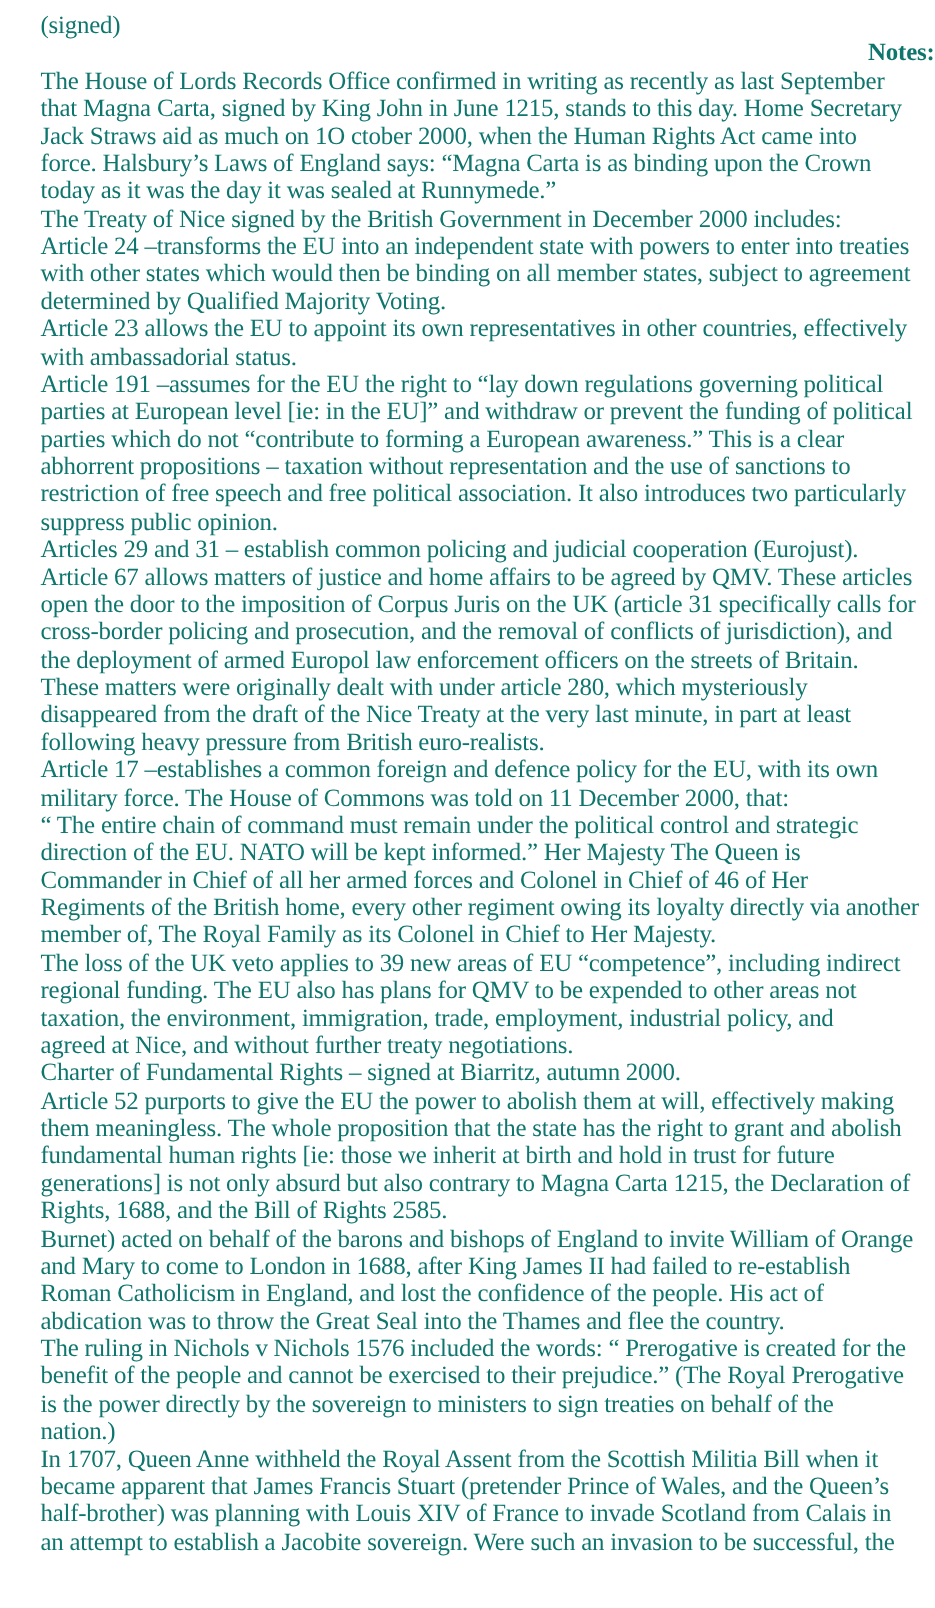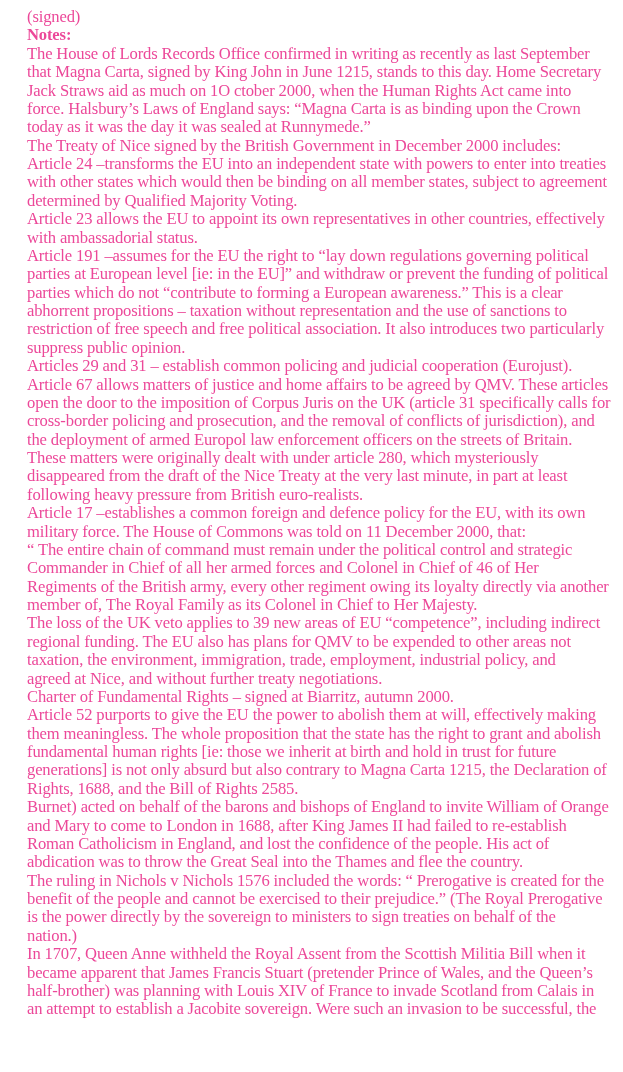"(signed)" .page { color: #ec4899 -> #0f766e }
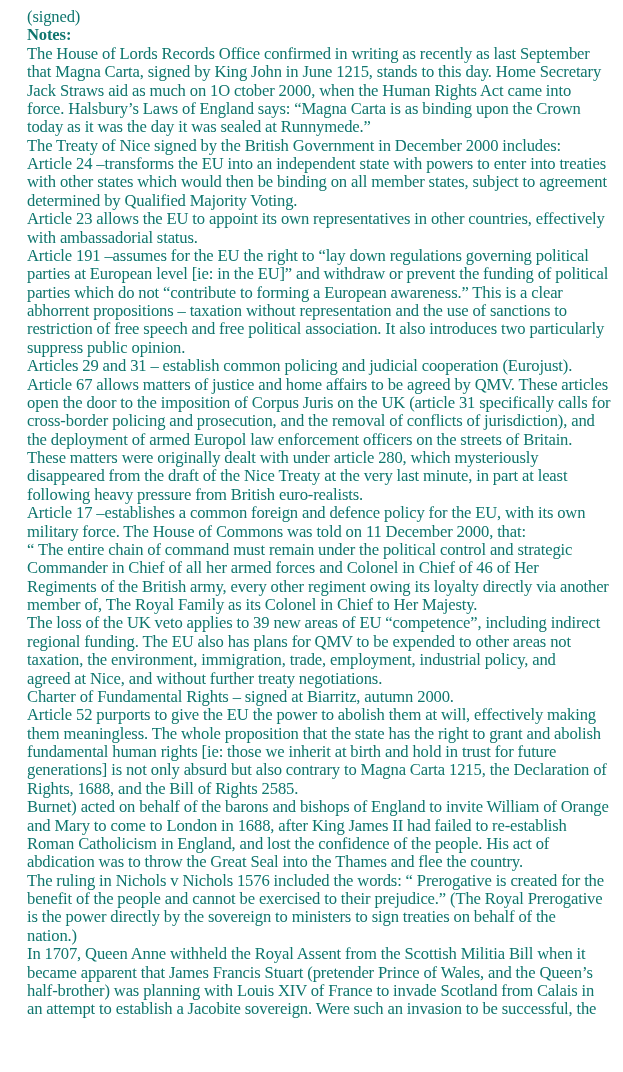"Notes:" .bold { text-align: none -> right }
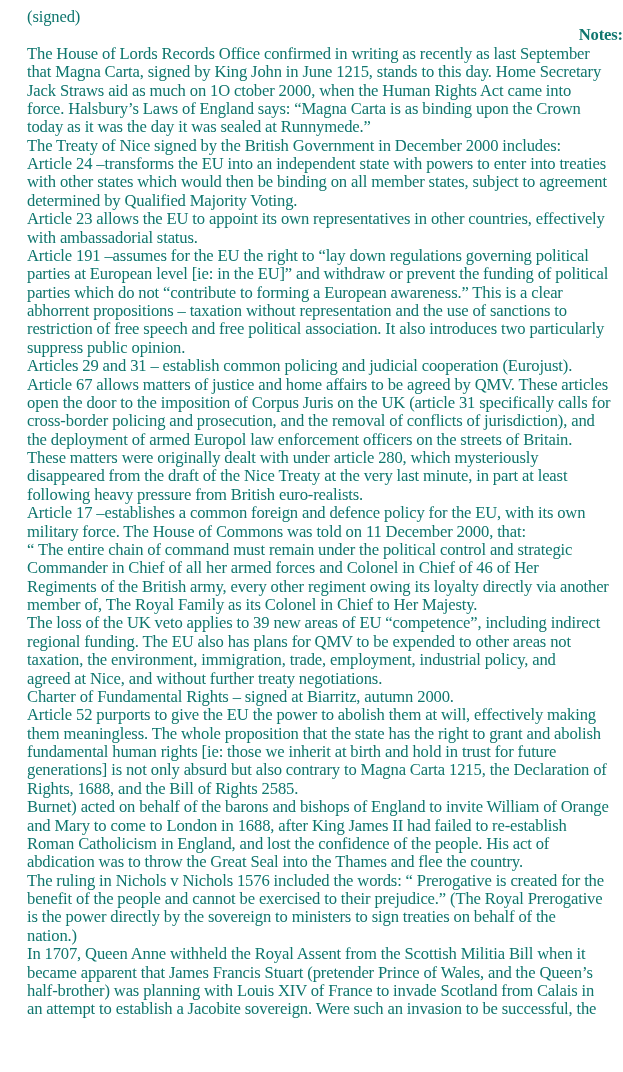"direction of the EU. NATO" span.line { html: none -> <span>direction of the EU. NATO will be kept informed.” Her Majesty The Queen is</span> }
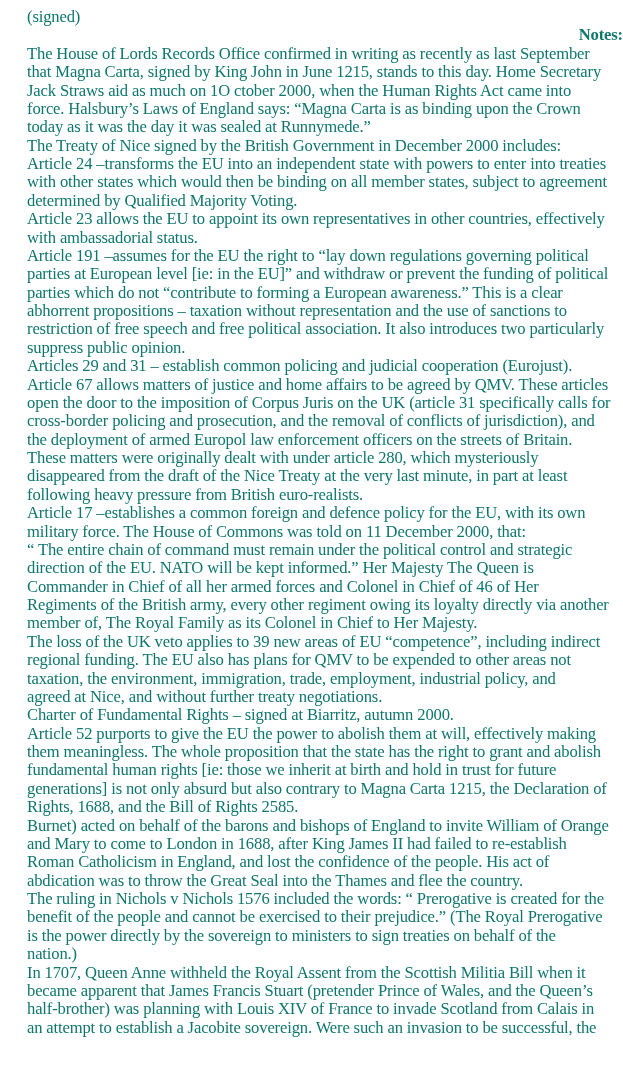"Regiments of the British army," span.line { text: army -> home }
